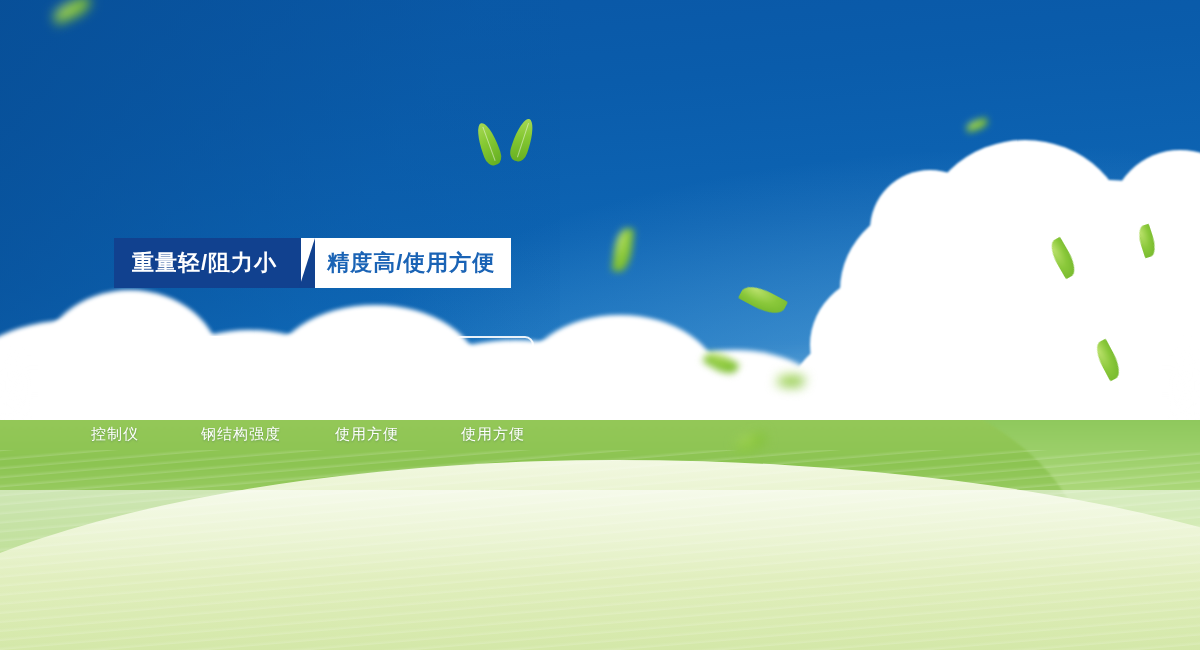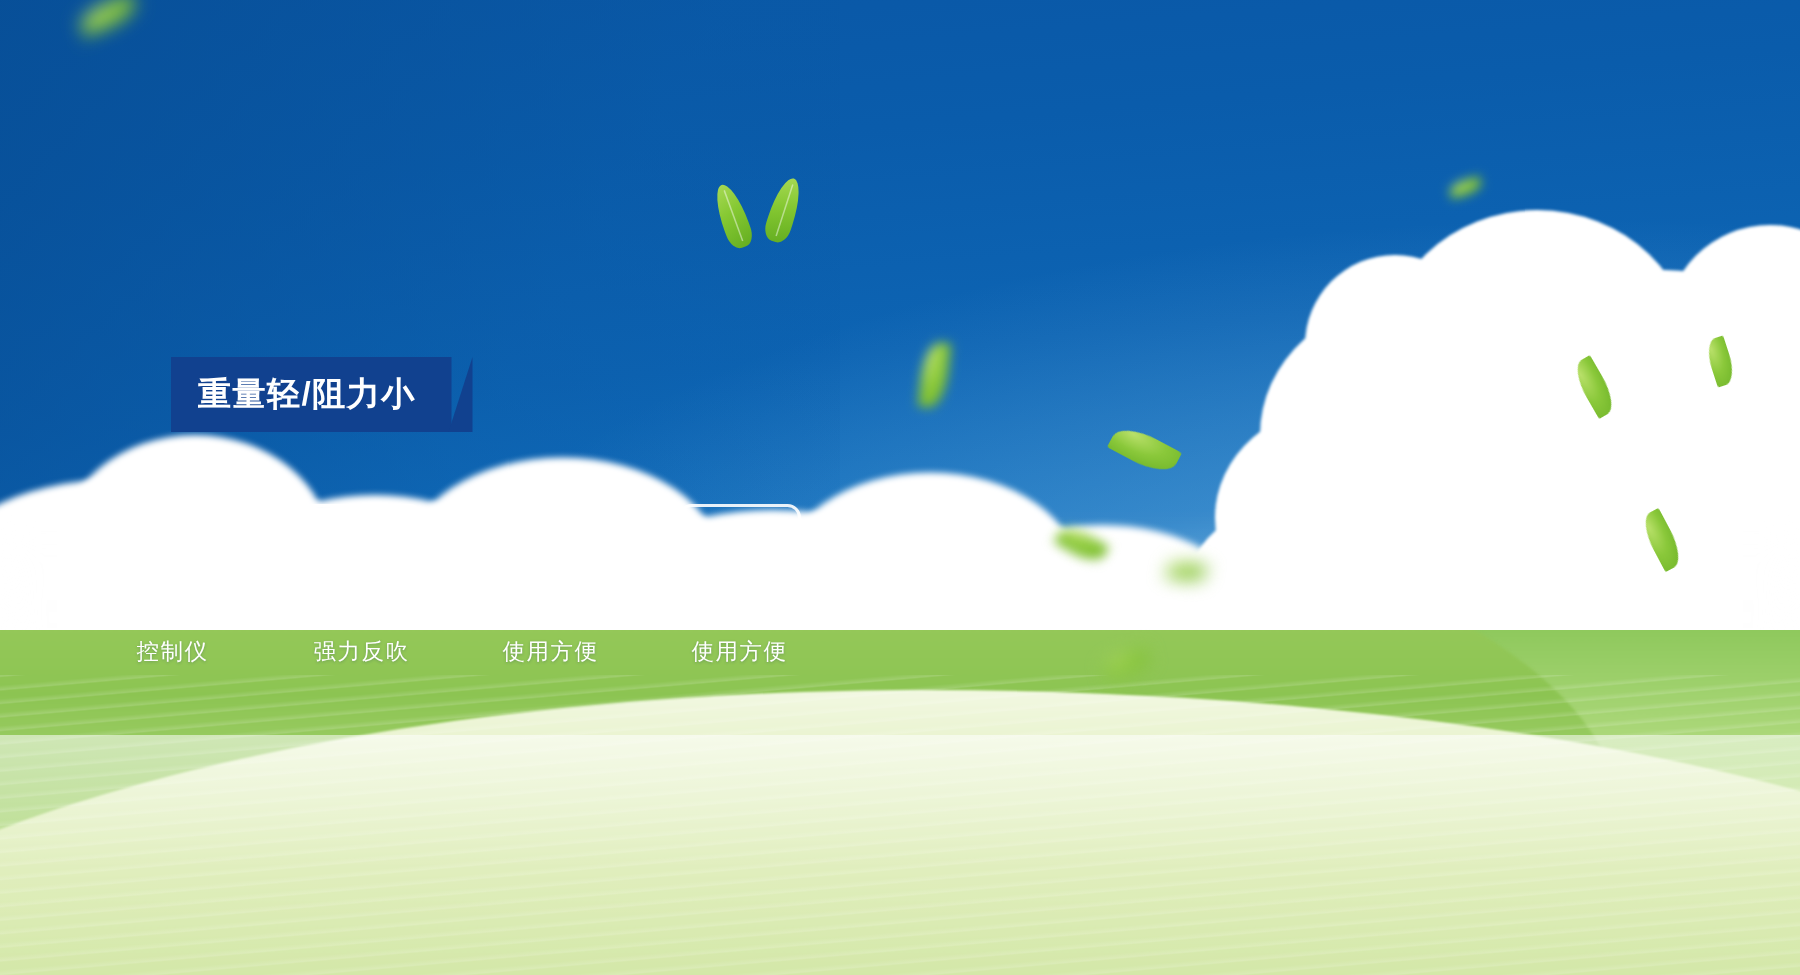"精度高/使用方便" div.sub-b { html: none -> <div>精度高/使用方便</div> }
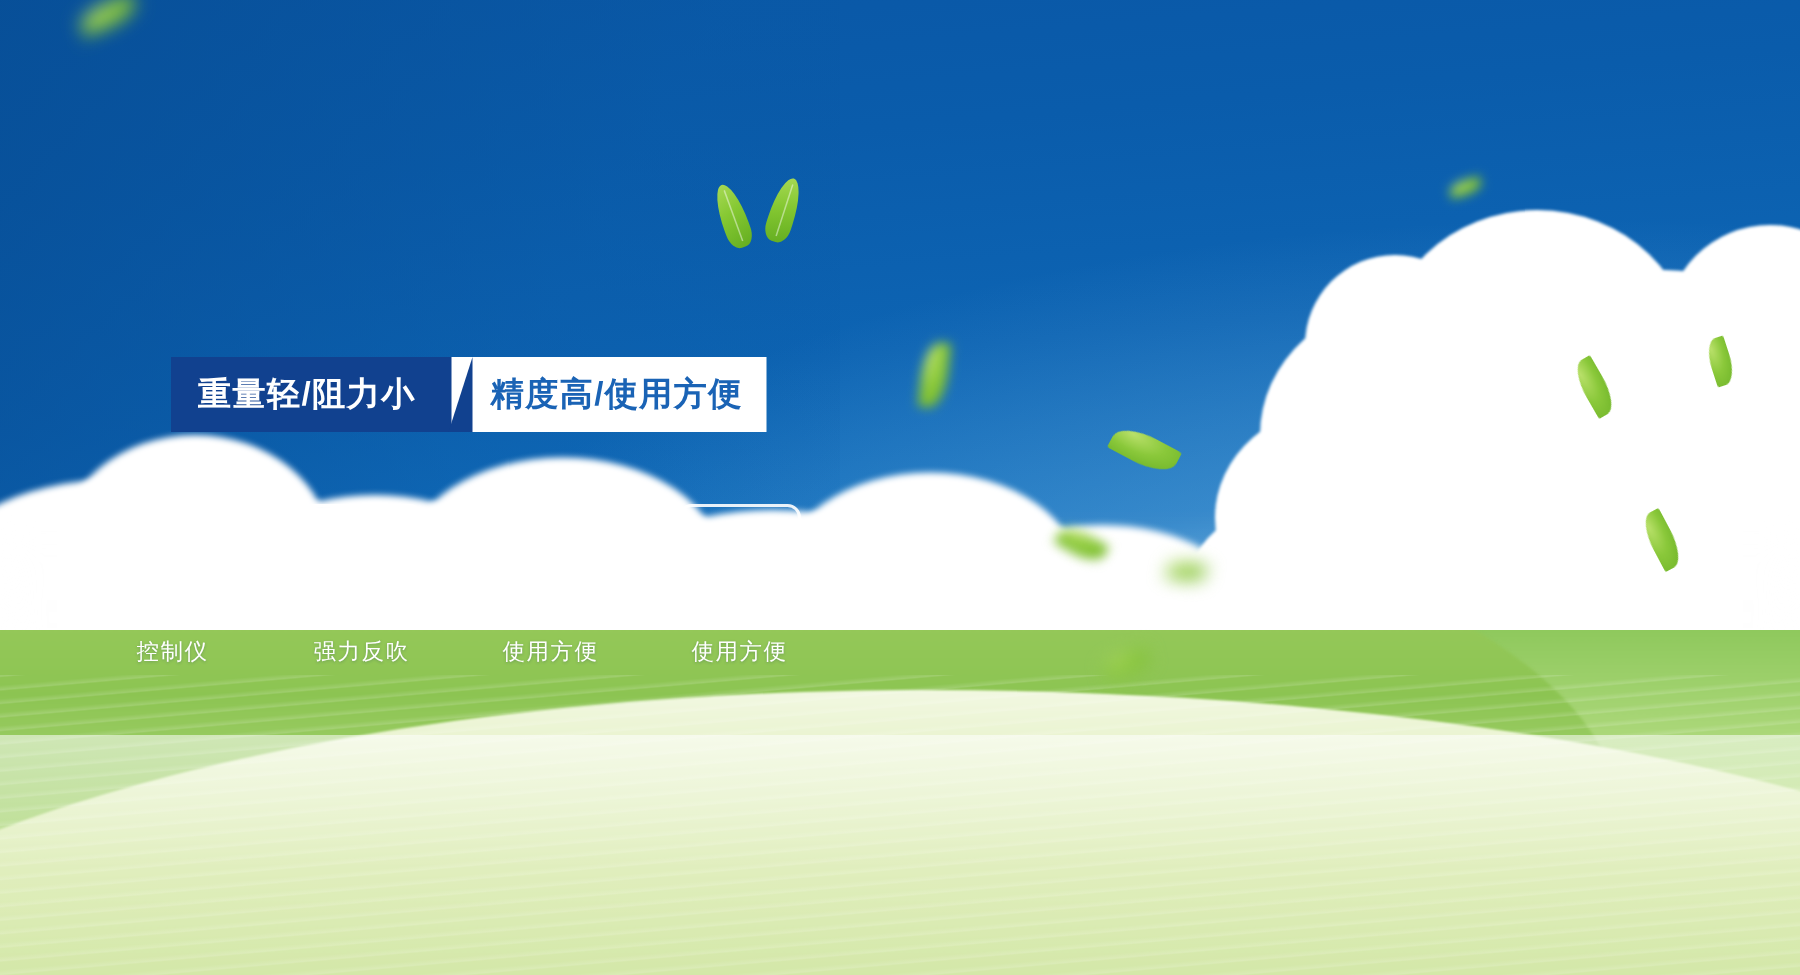"强力反吹" div.flabel { text: 强力反吹 -> 钢结构强度 }
